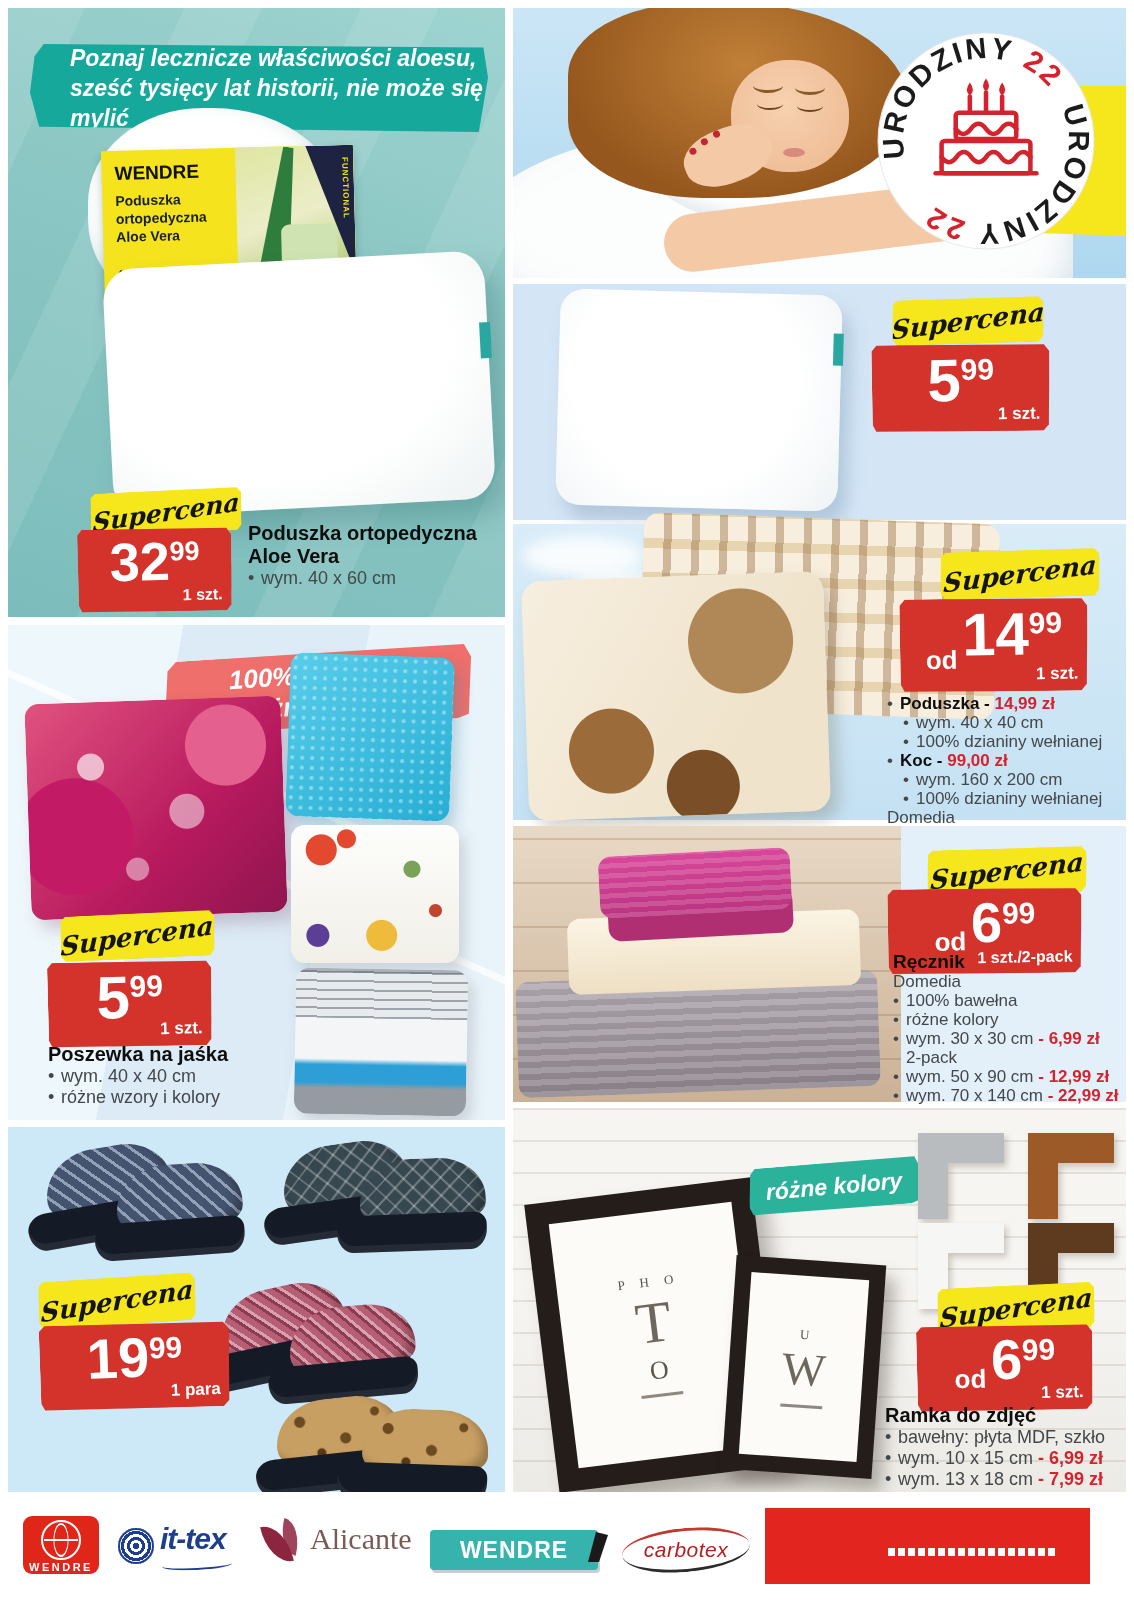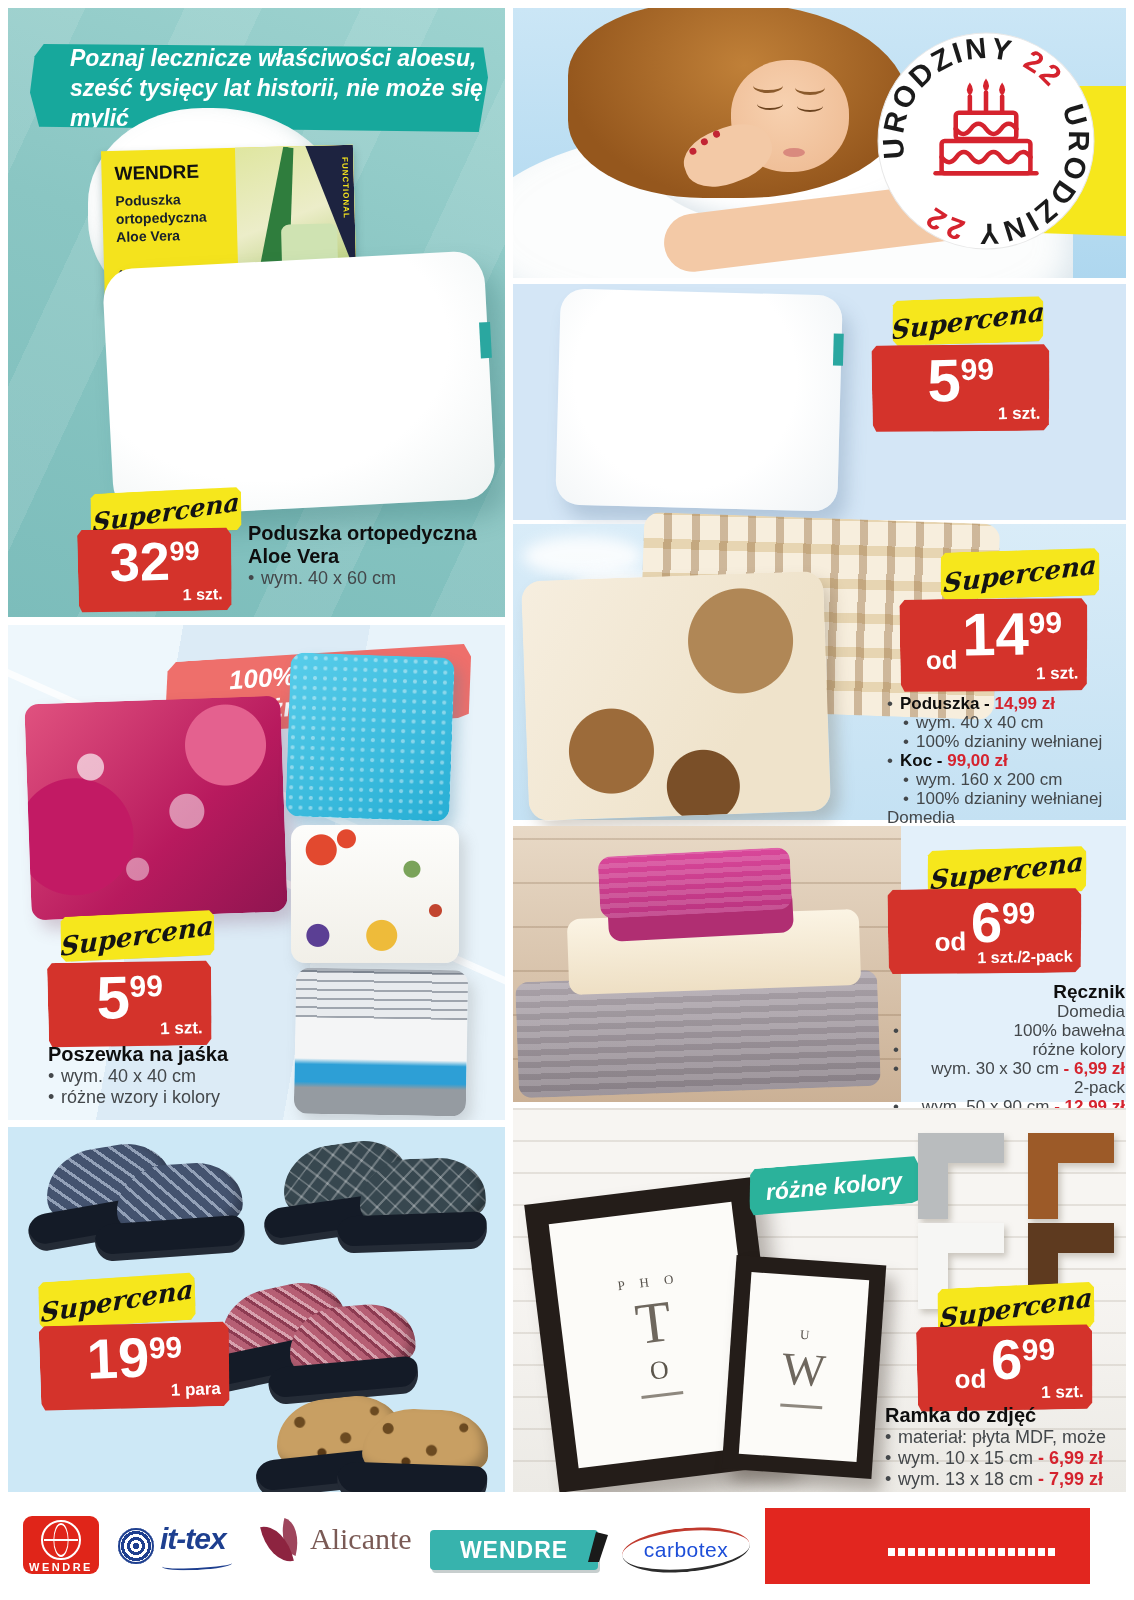"Ręcznik" div.desc { text-align: right -> none; top: 155px -> 125px }
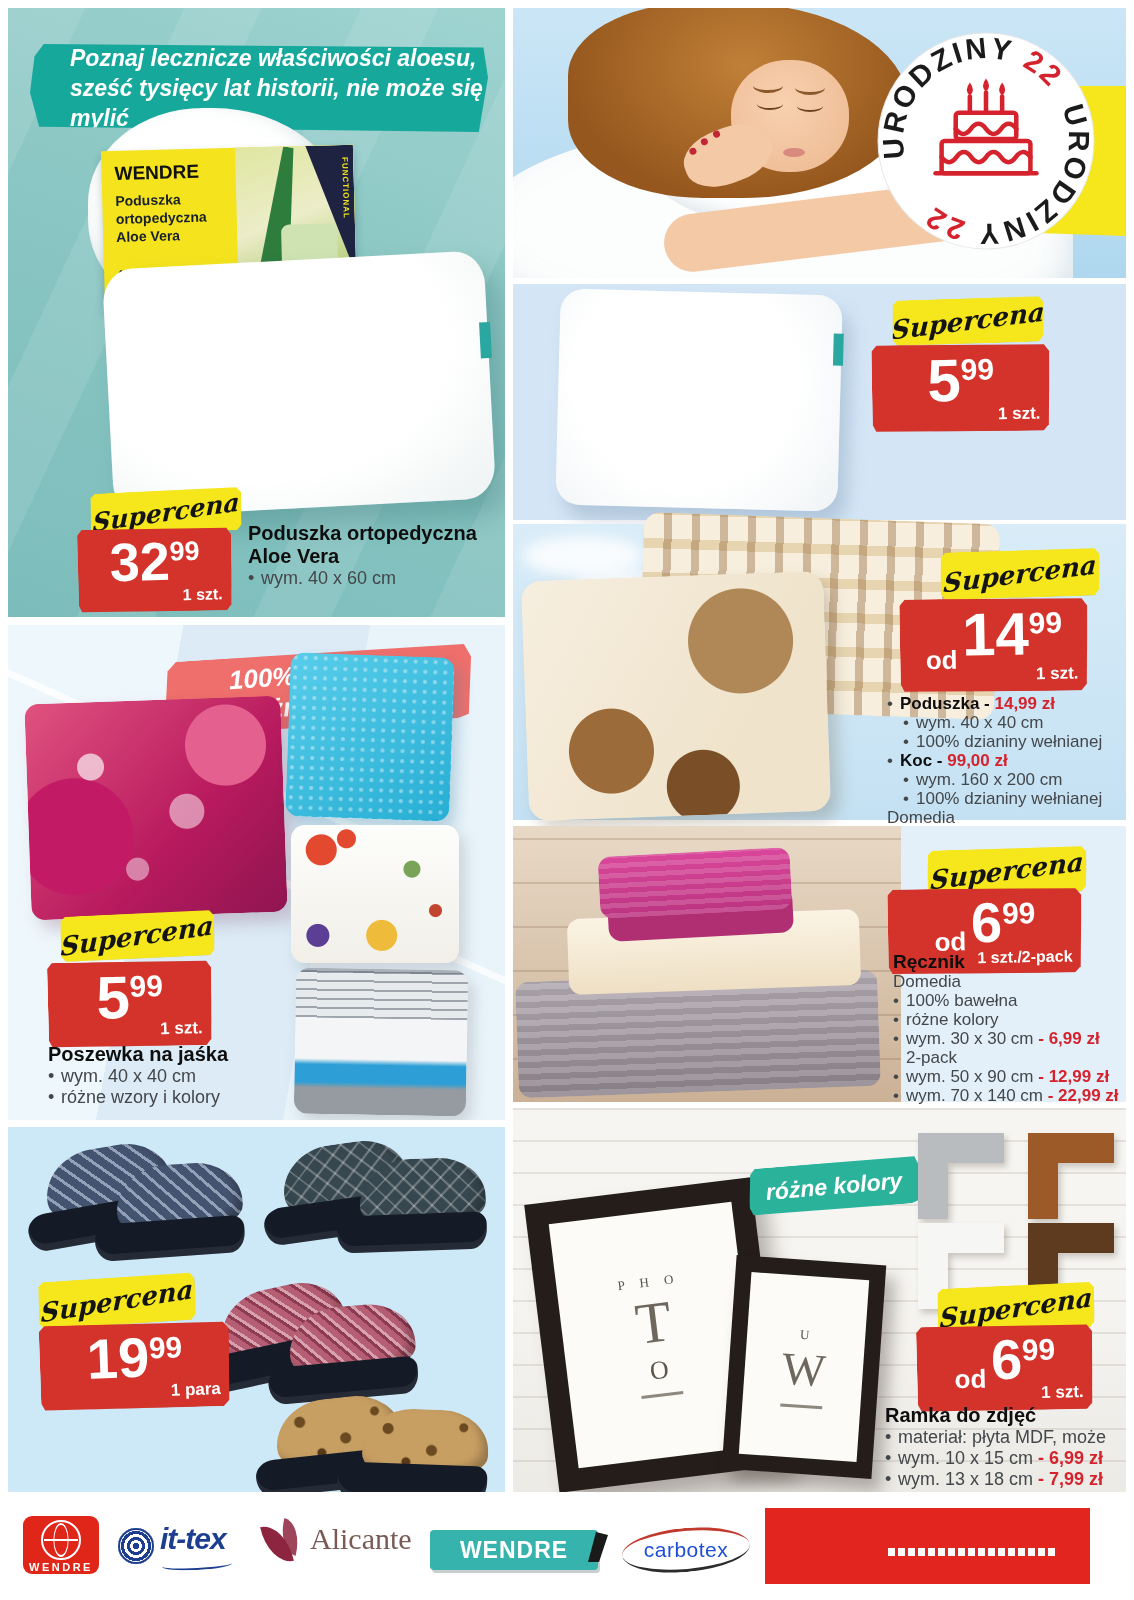"materiał: płyta MDF, może" span { text: materiał: płyta MDF, może -> bawełny: płyta MDF, szkło }
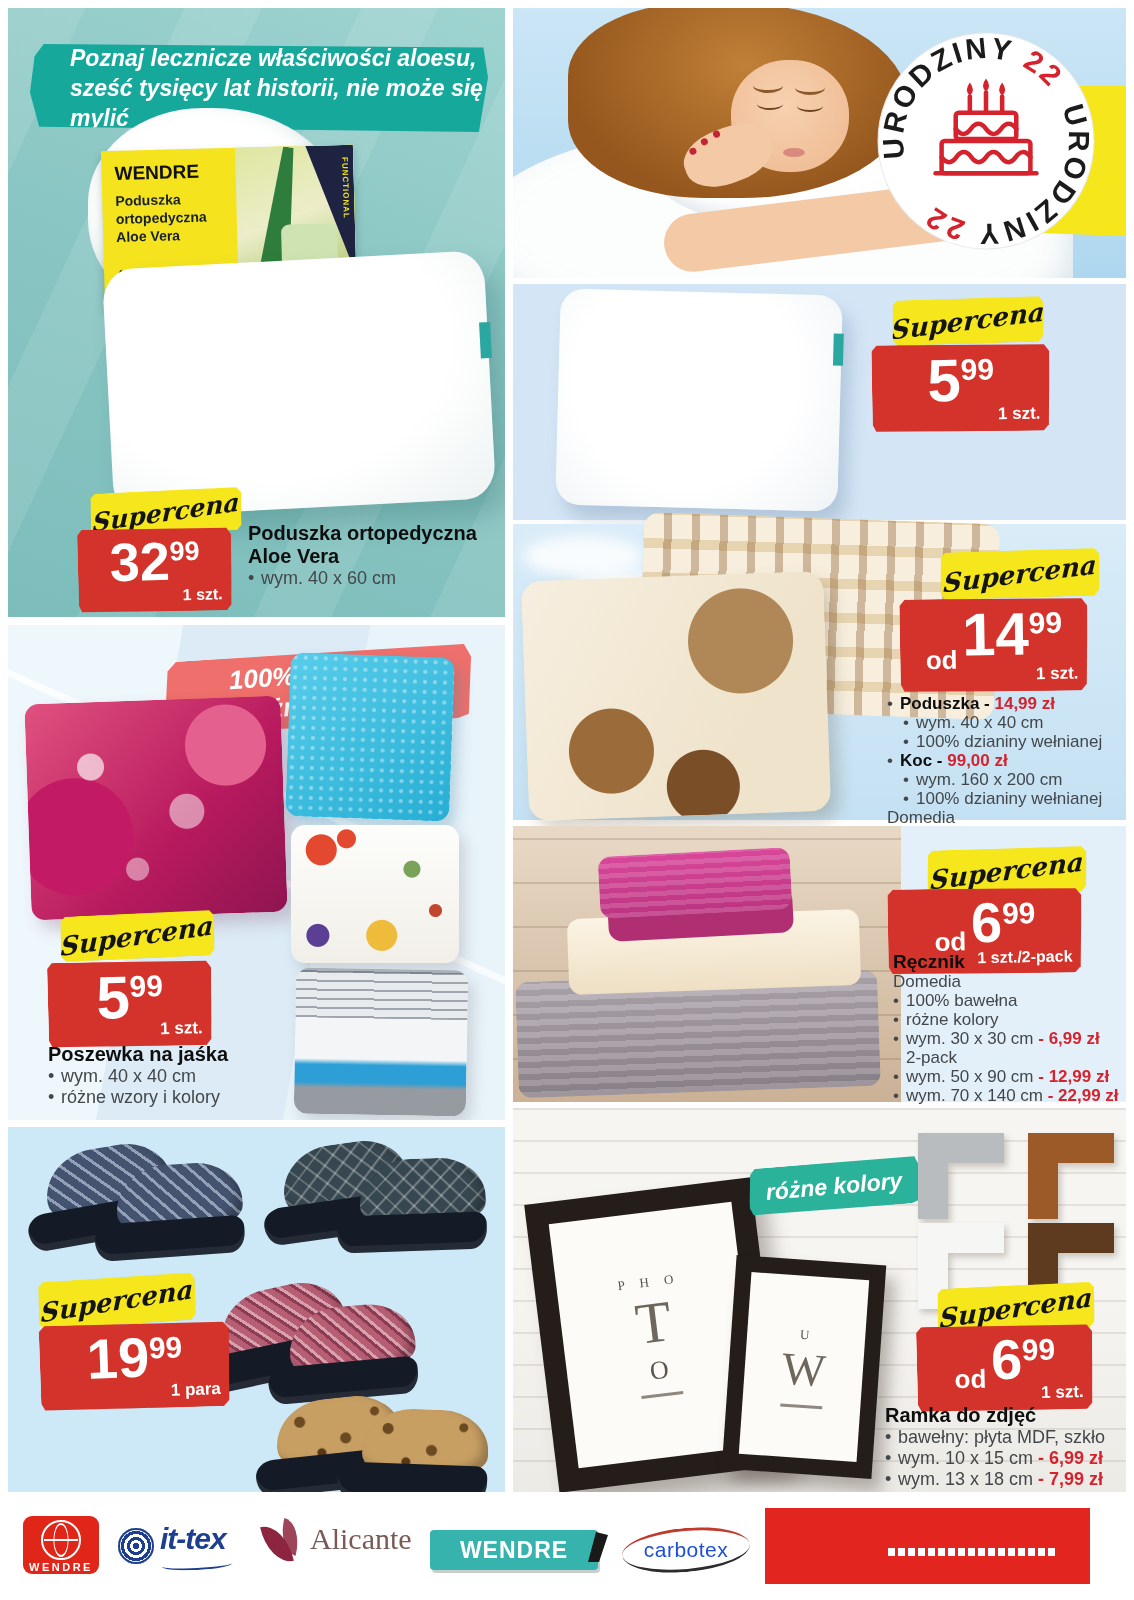"carbotex" .carb span { color: #1d4ed8 -> #b91c1c; font-style: none -> italic }
